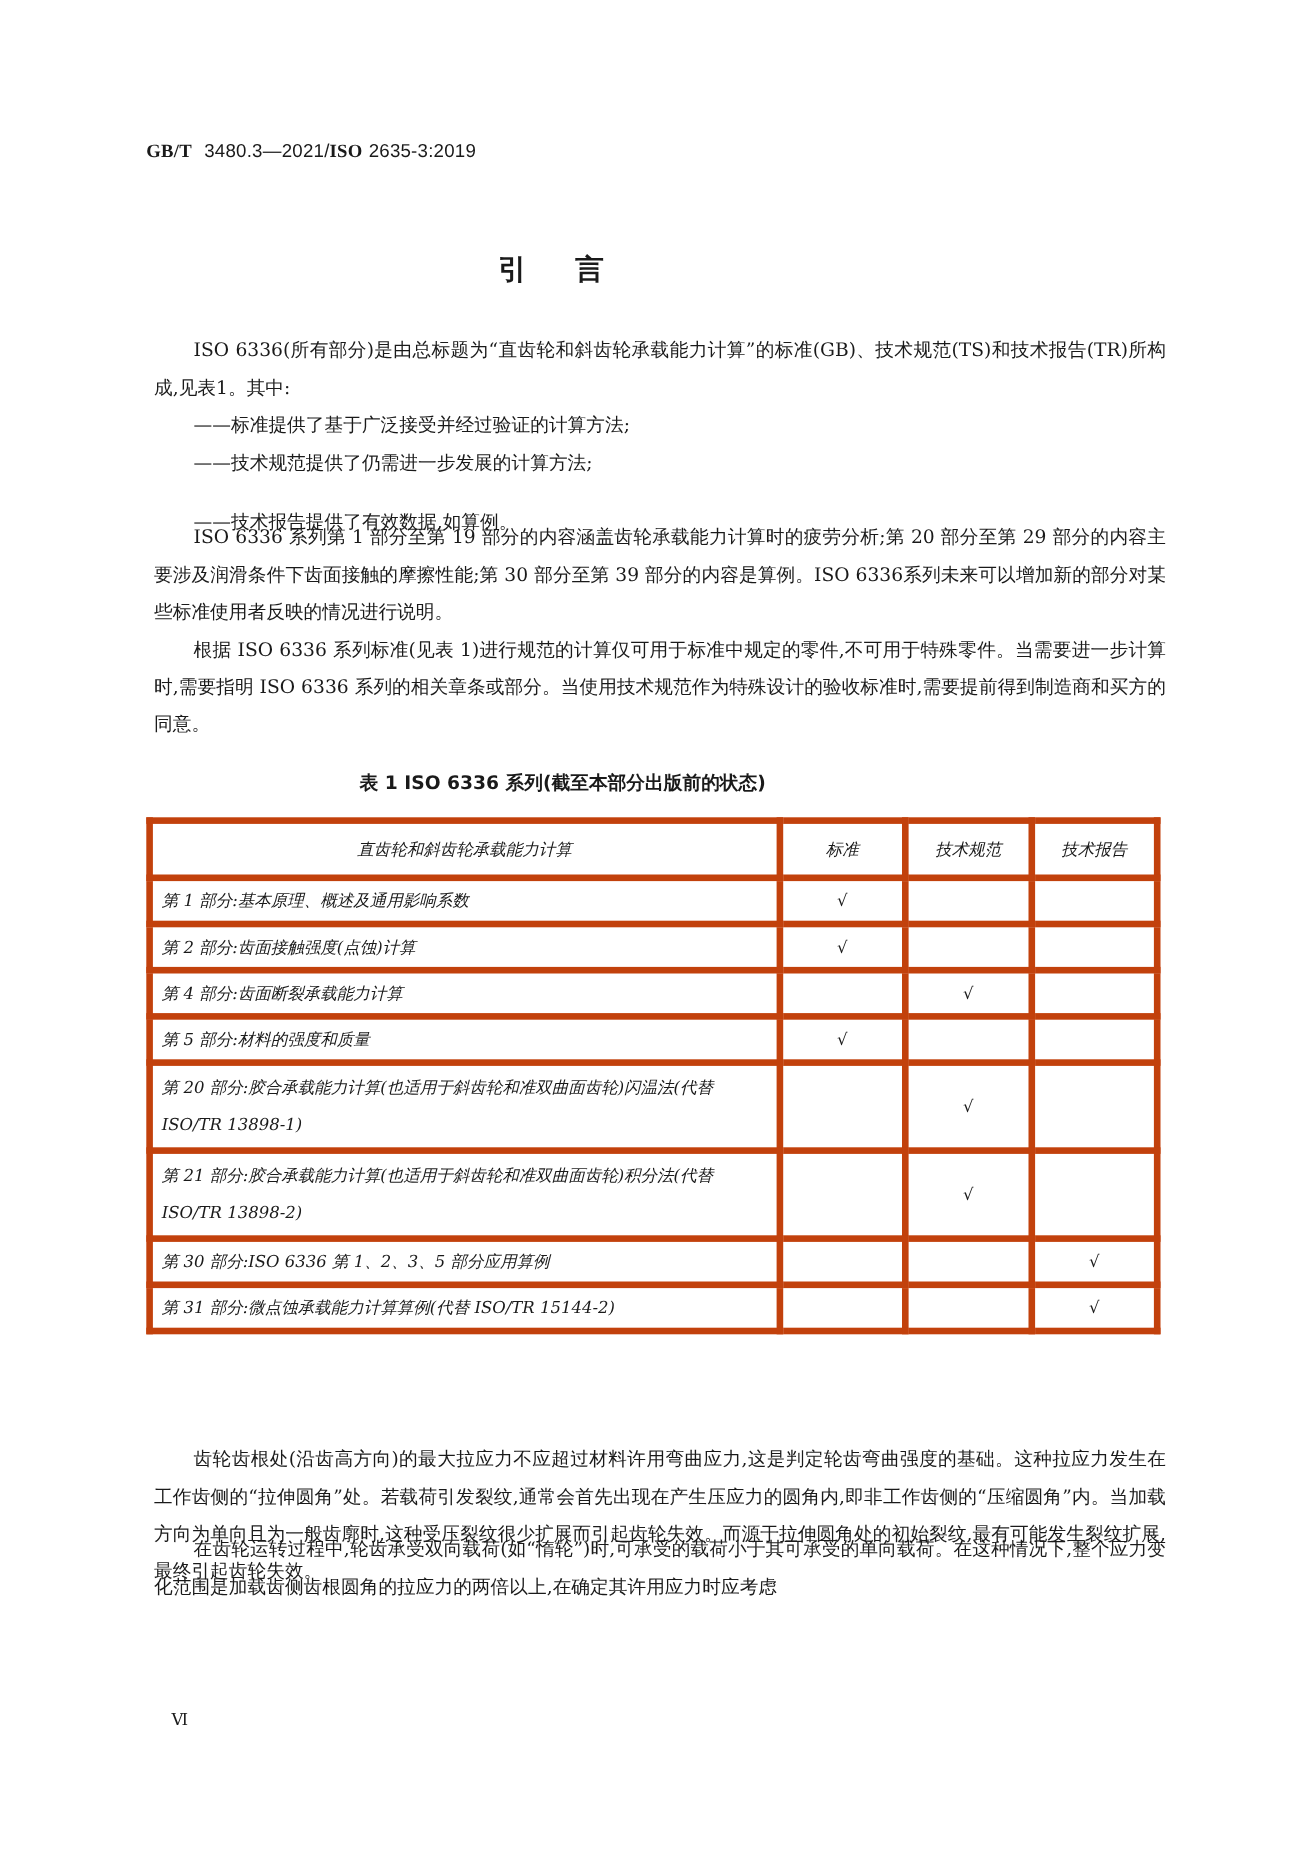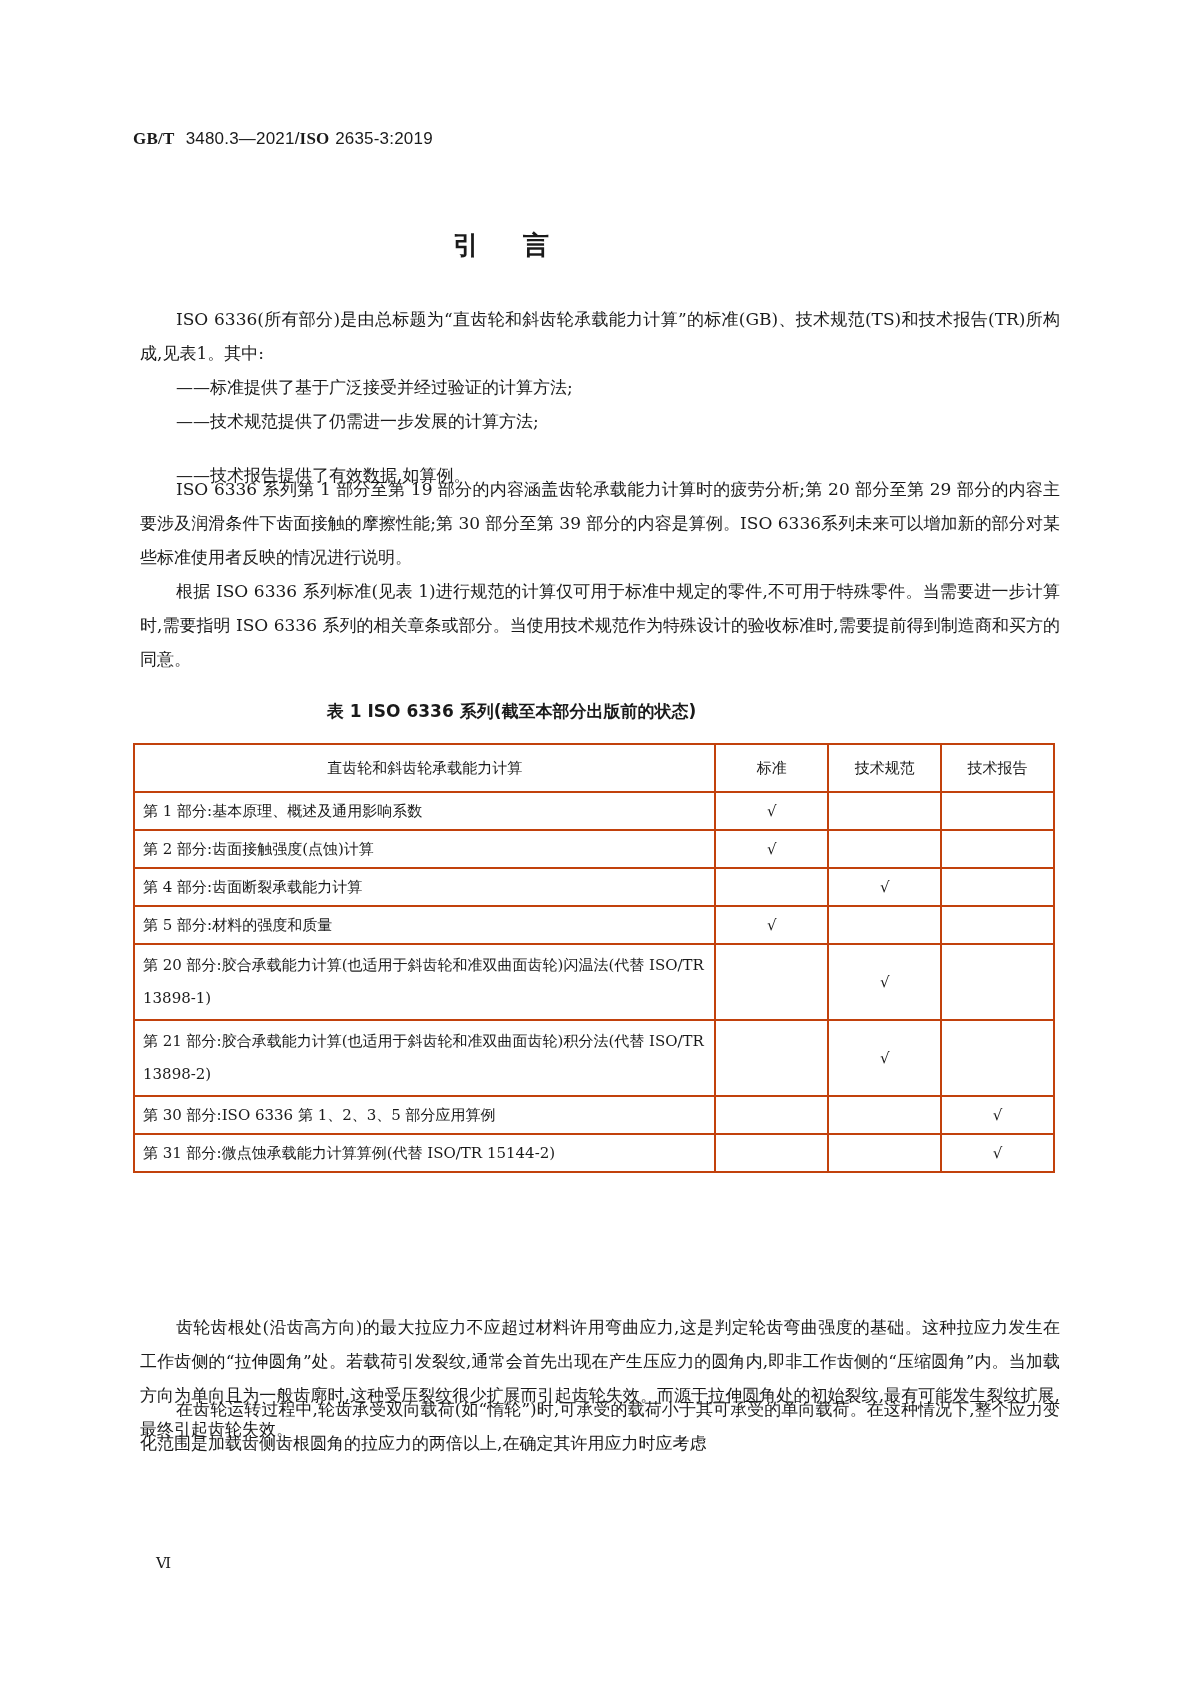"直齿轮和斜齿轮承载能力计算" td, th { border: 2px solid #c2410c -> 6px solid #c2410c; font-style: none -> italic }
